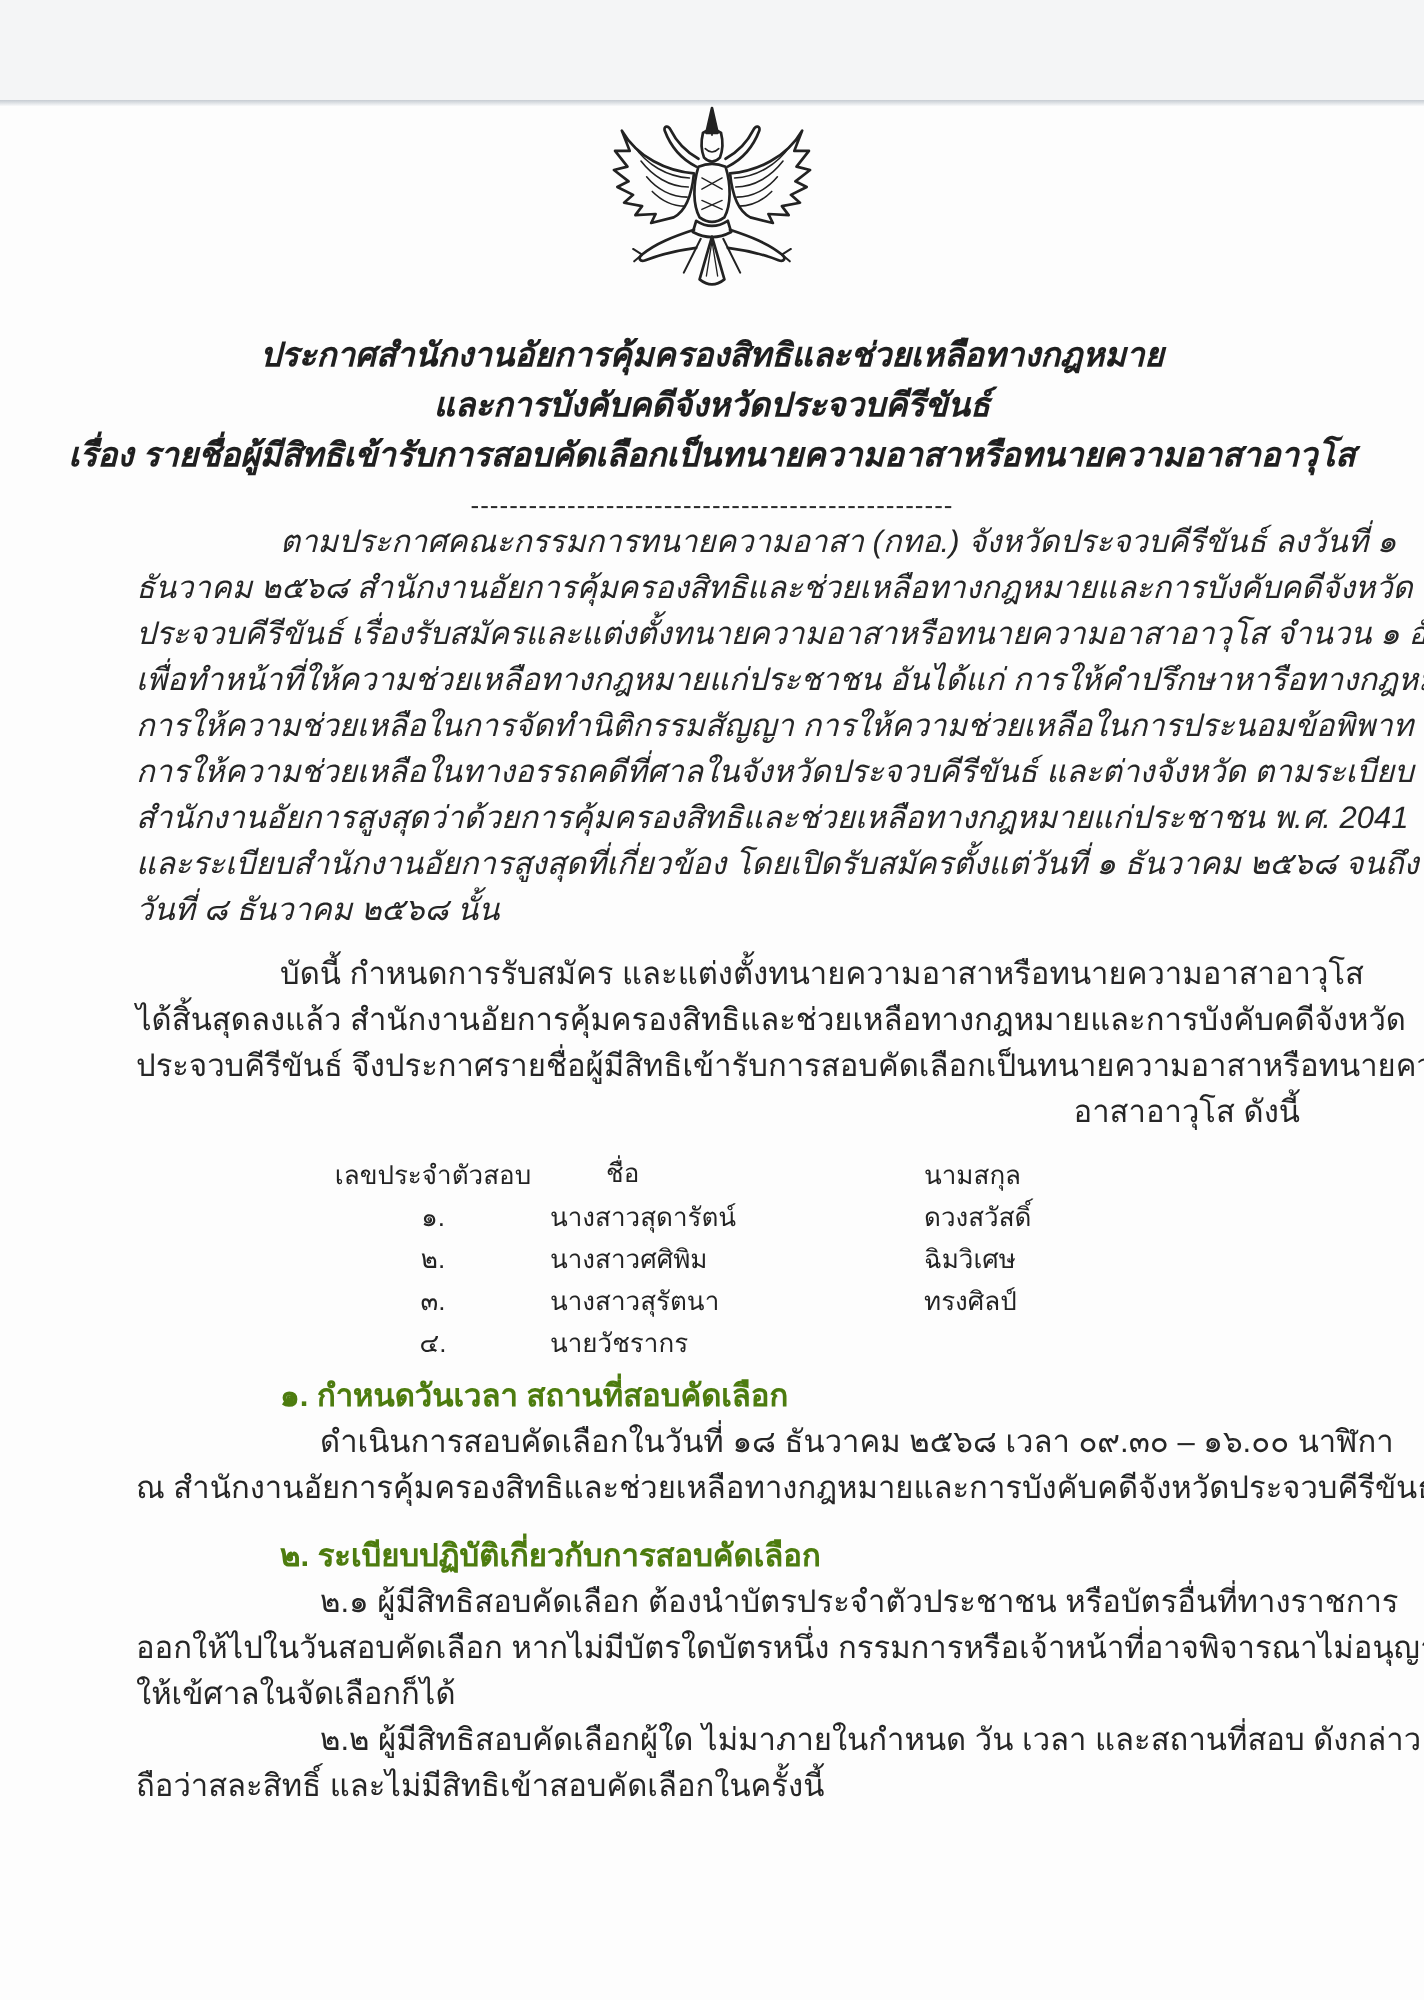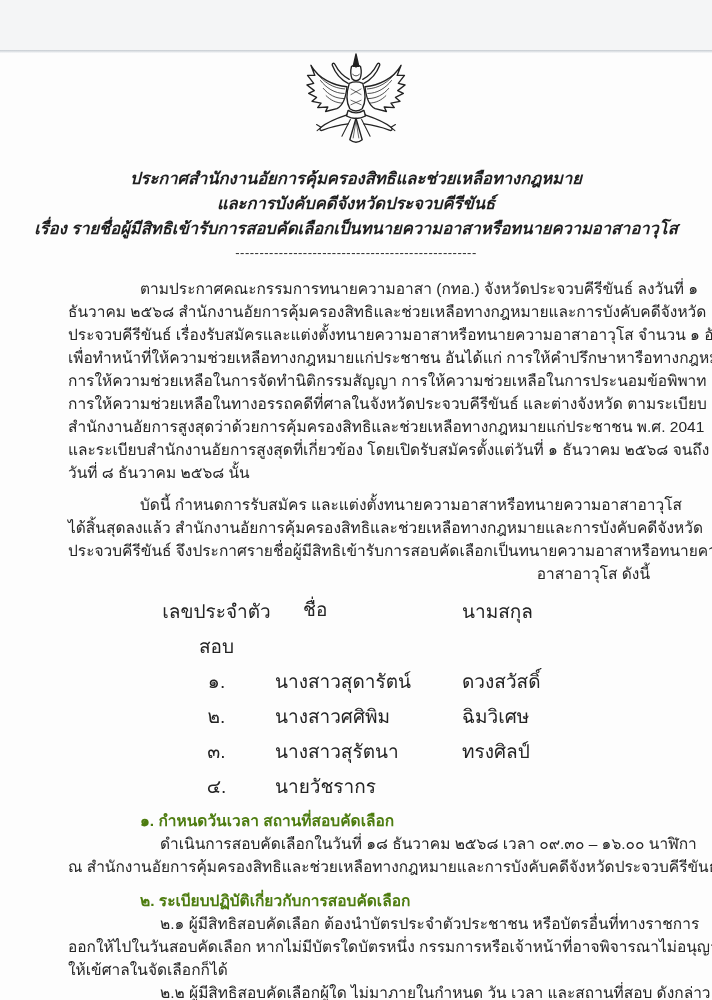"ตามประกาศคณะกรรมการทนายความอาสา (กทอ.)" .para-1 { font-style: none -> italic; margin-top: 17px -> 0 }
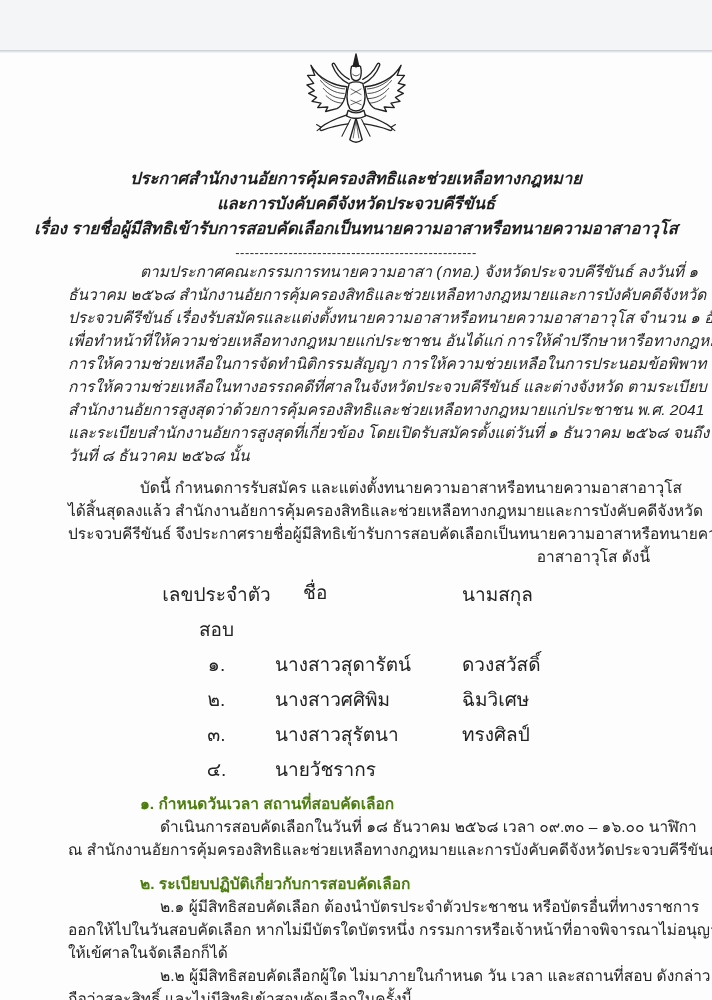"เลขประจำตัวสอบ" .roster-row { font-size: 19px -> 13px; line-height: 35px -> 21px }
